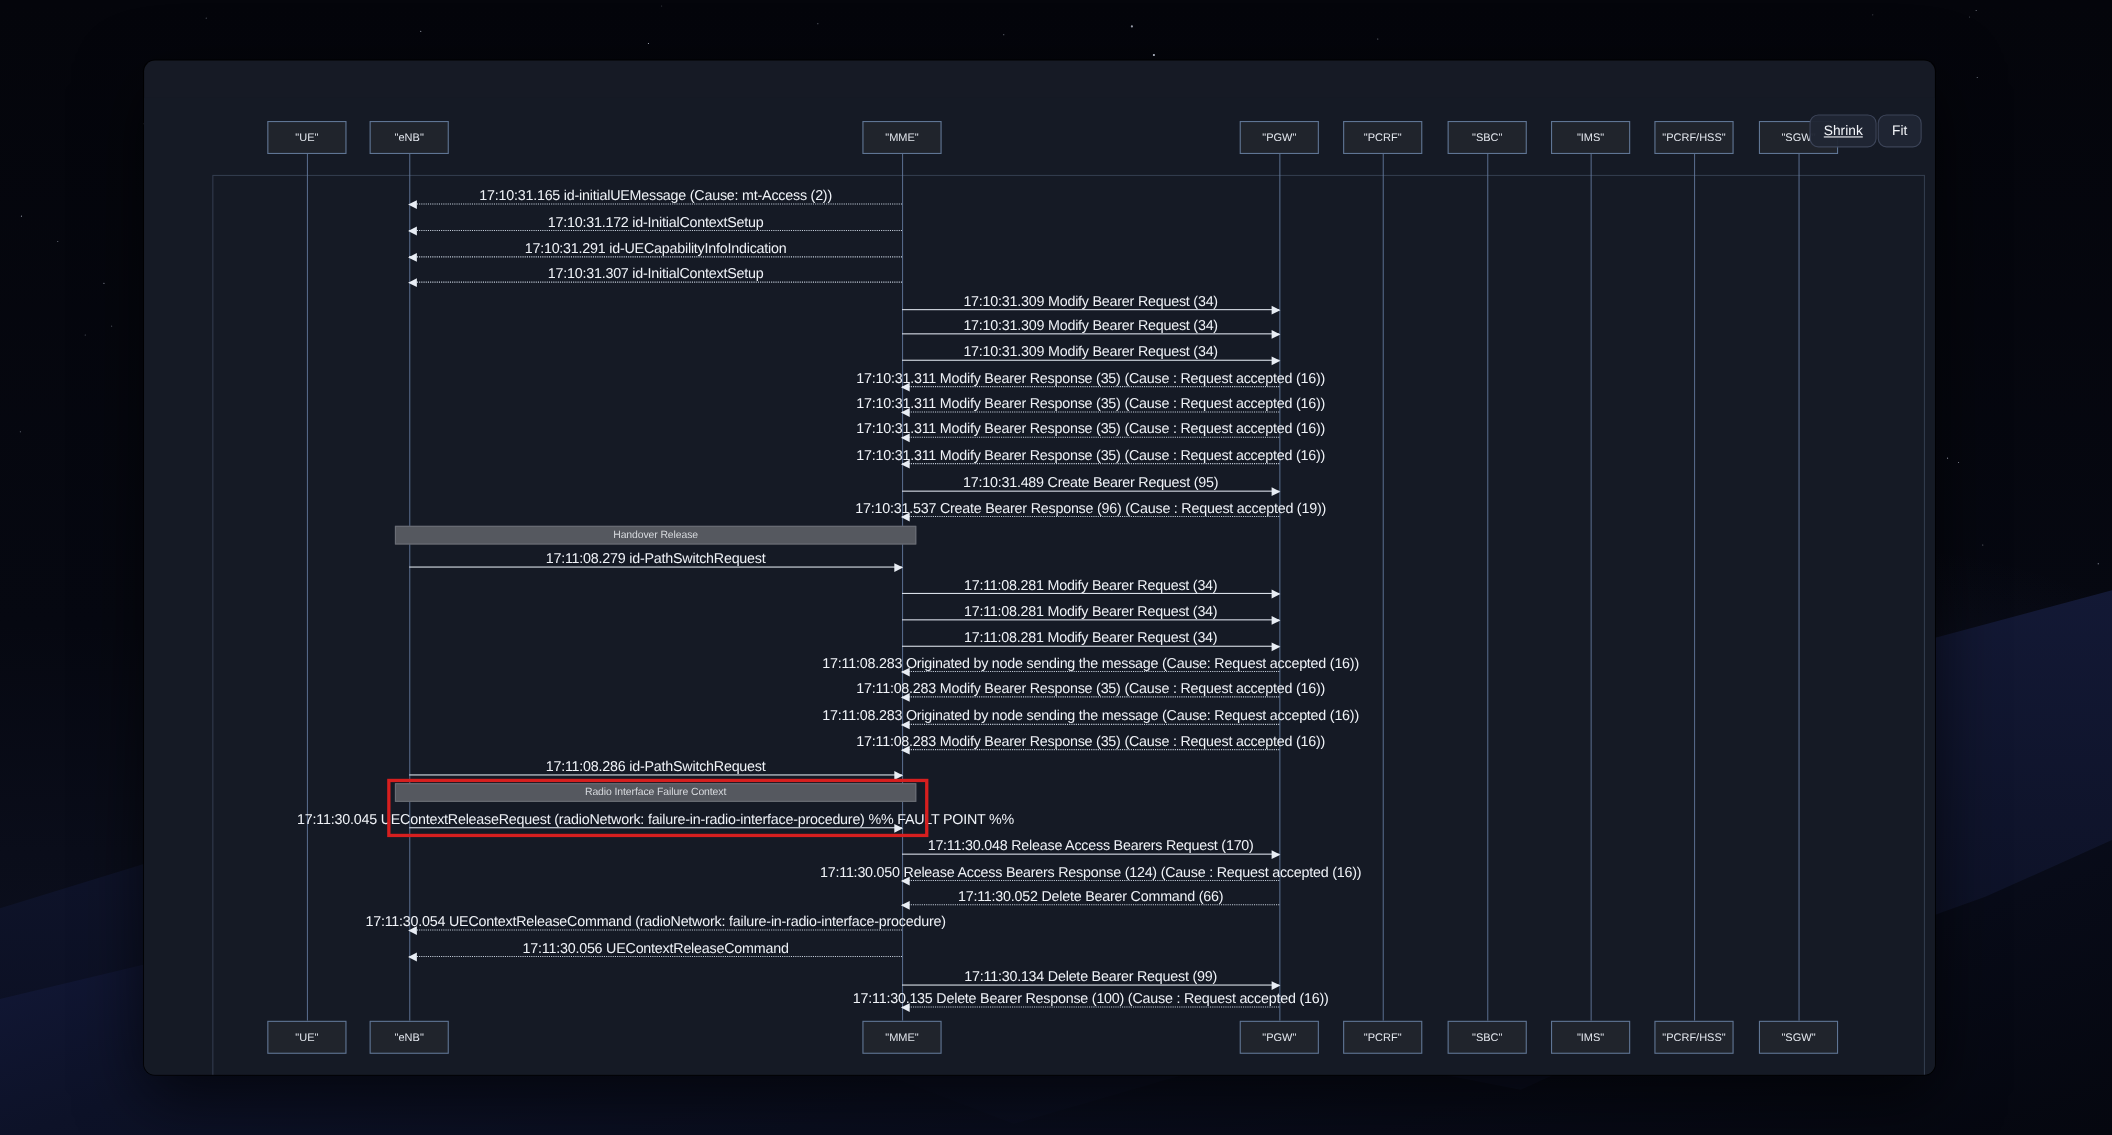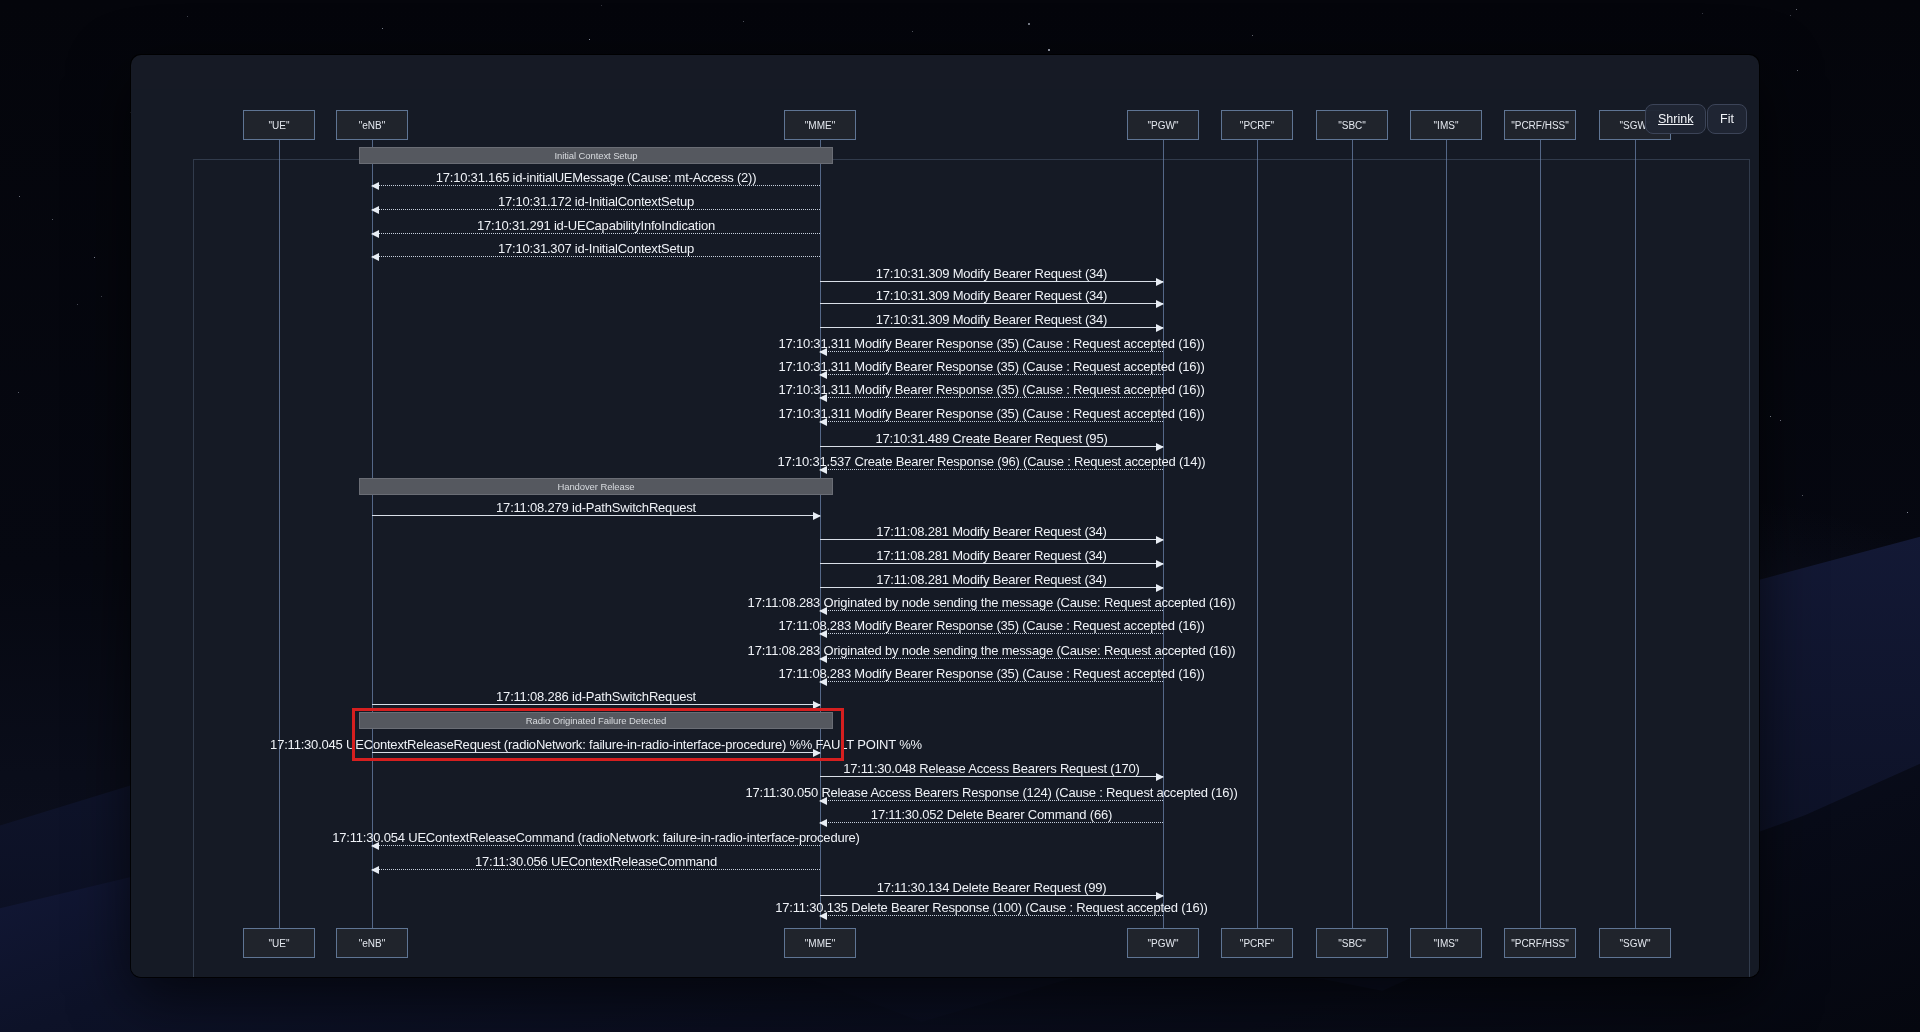"Initial Context Setup" div.section-bar { html: <div> <span>Initial Context Setup</span> </div> -> none }
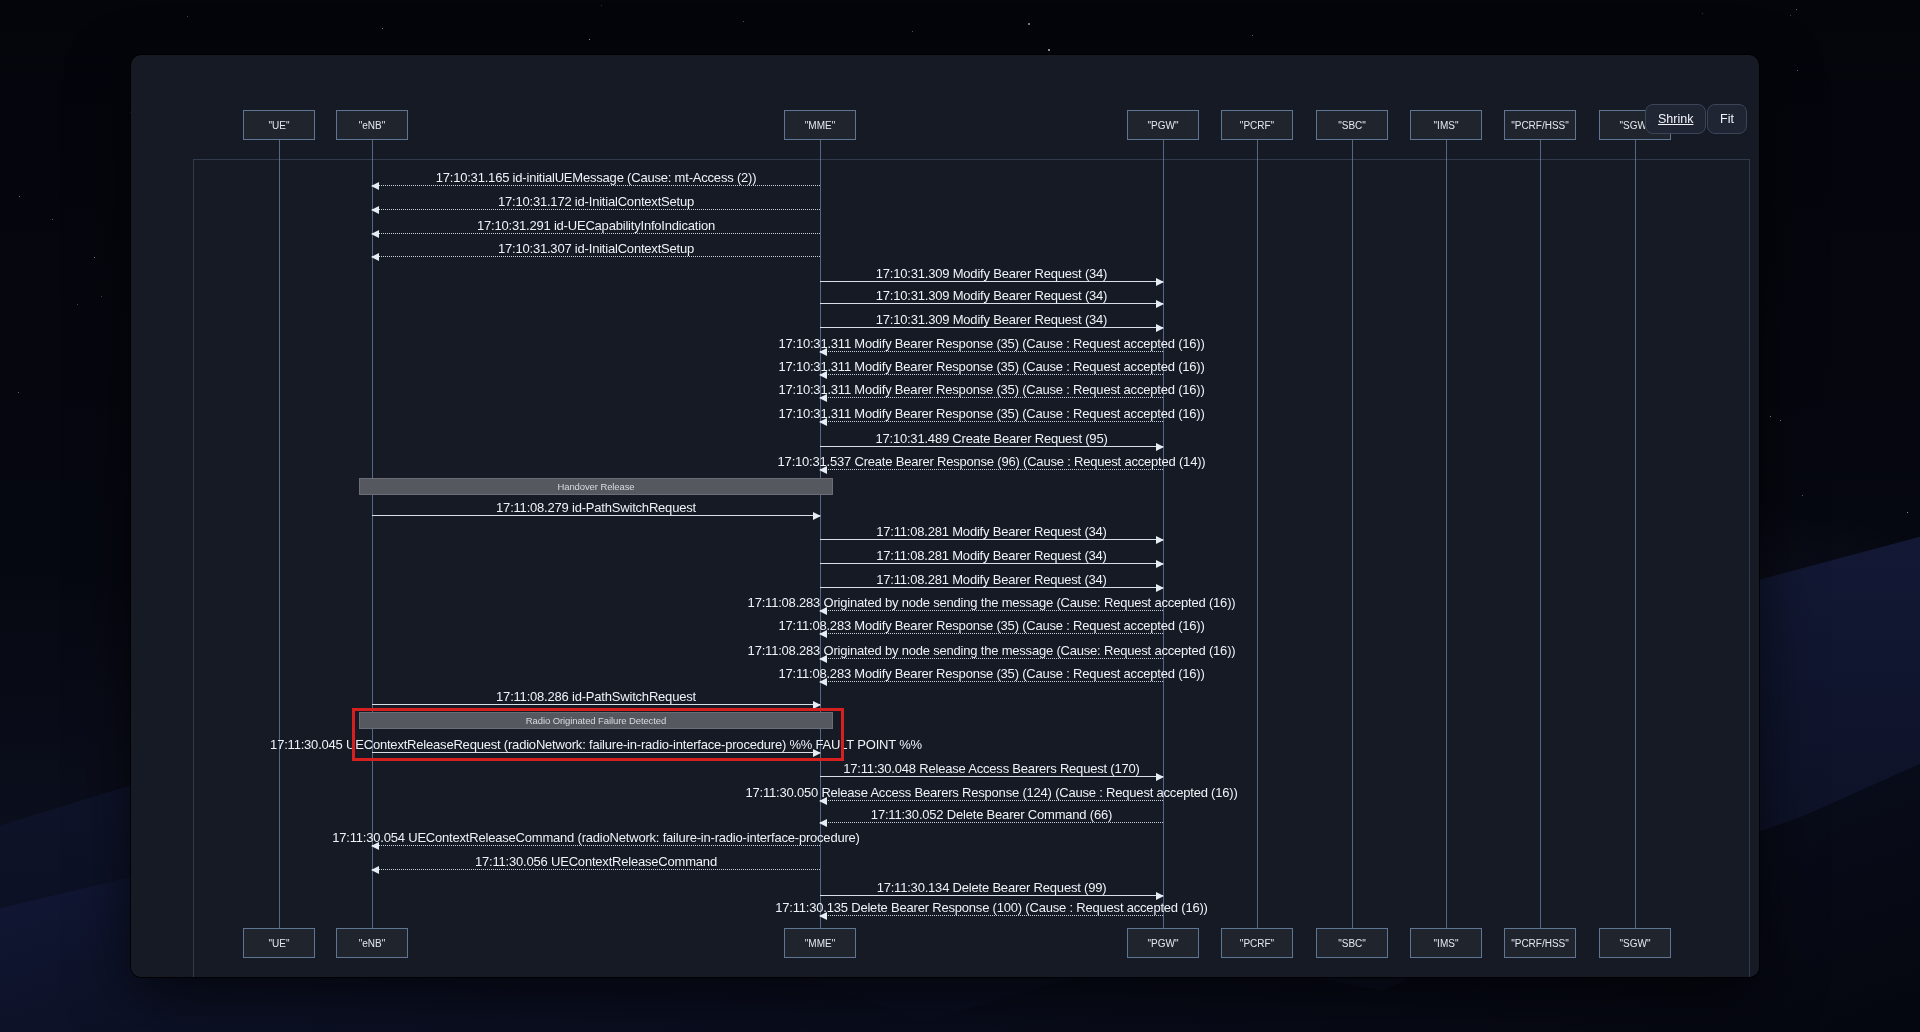"17:10:31.537 Create Bearer Response (96)" div.msg-label { text: 14 -> 19 }
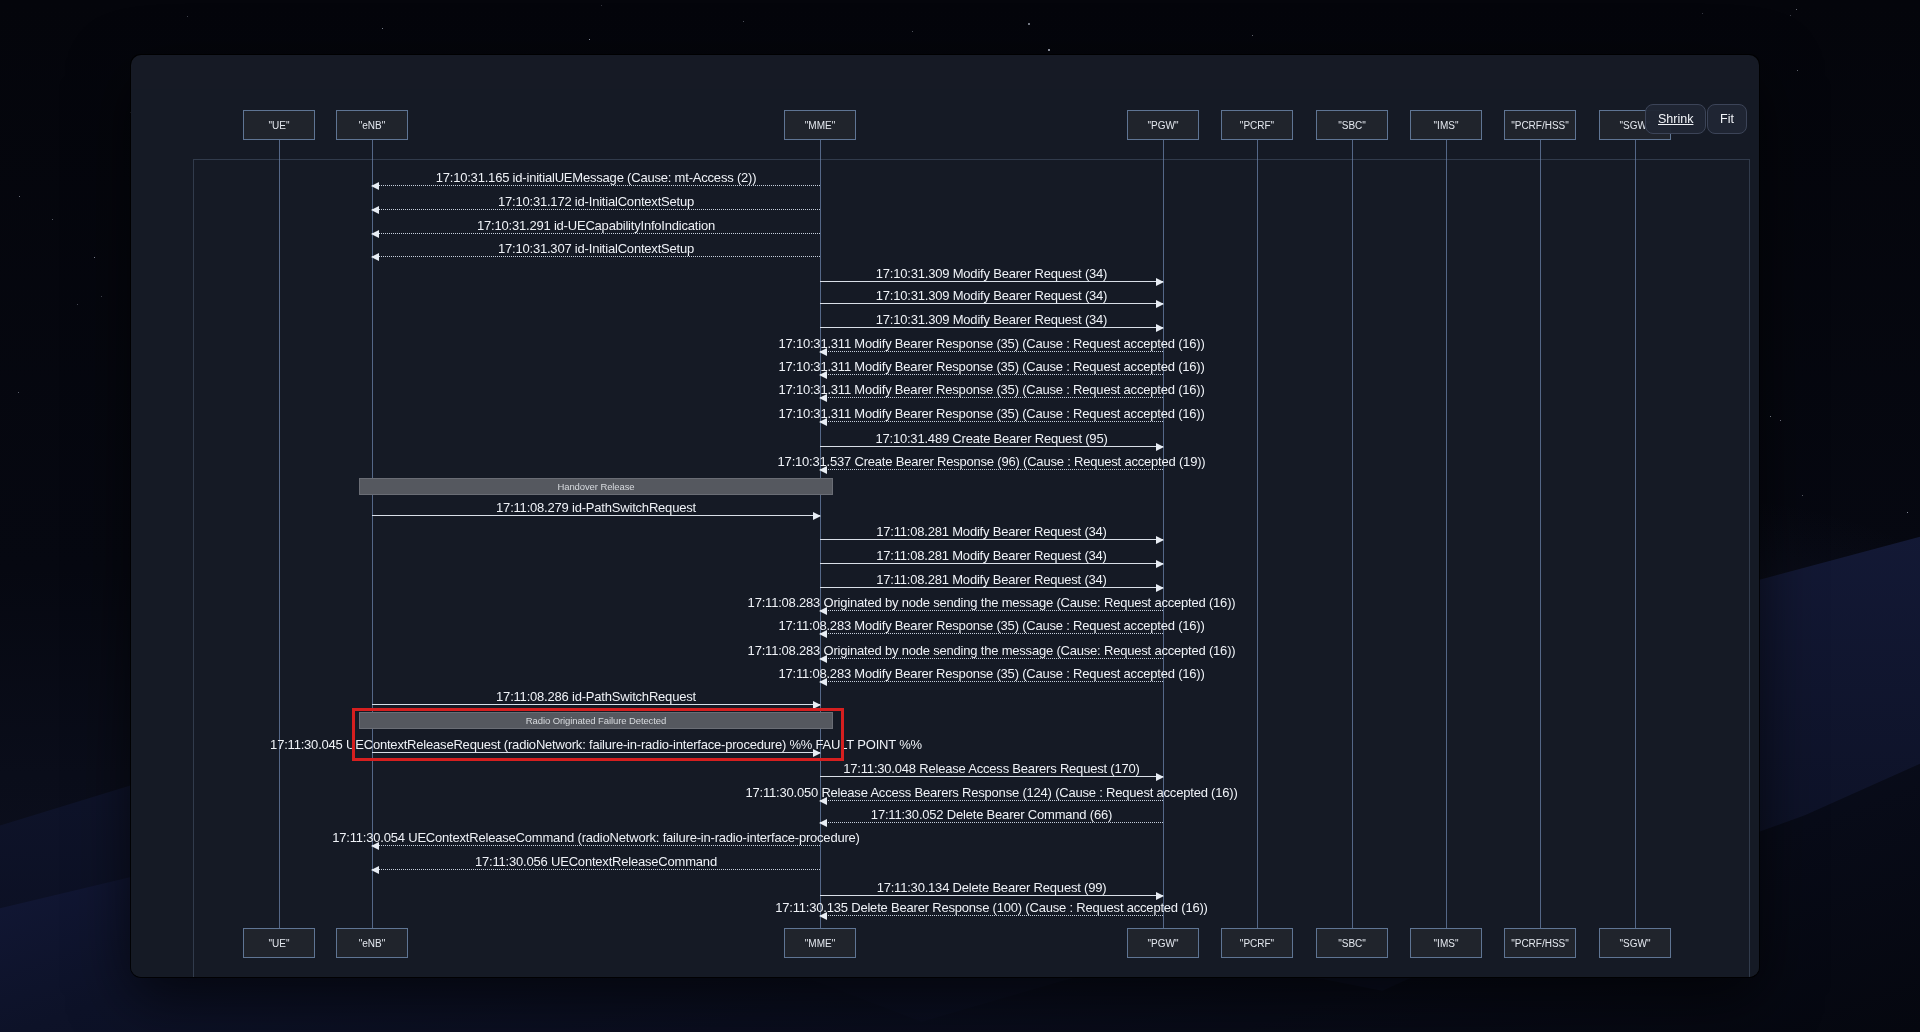"Radio Originated Failure Detected" span { text: Originated Failure Detected -> Interface Failure Context }
